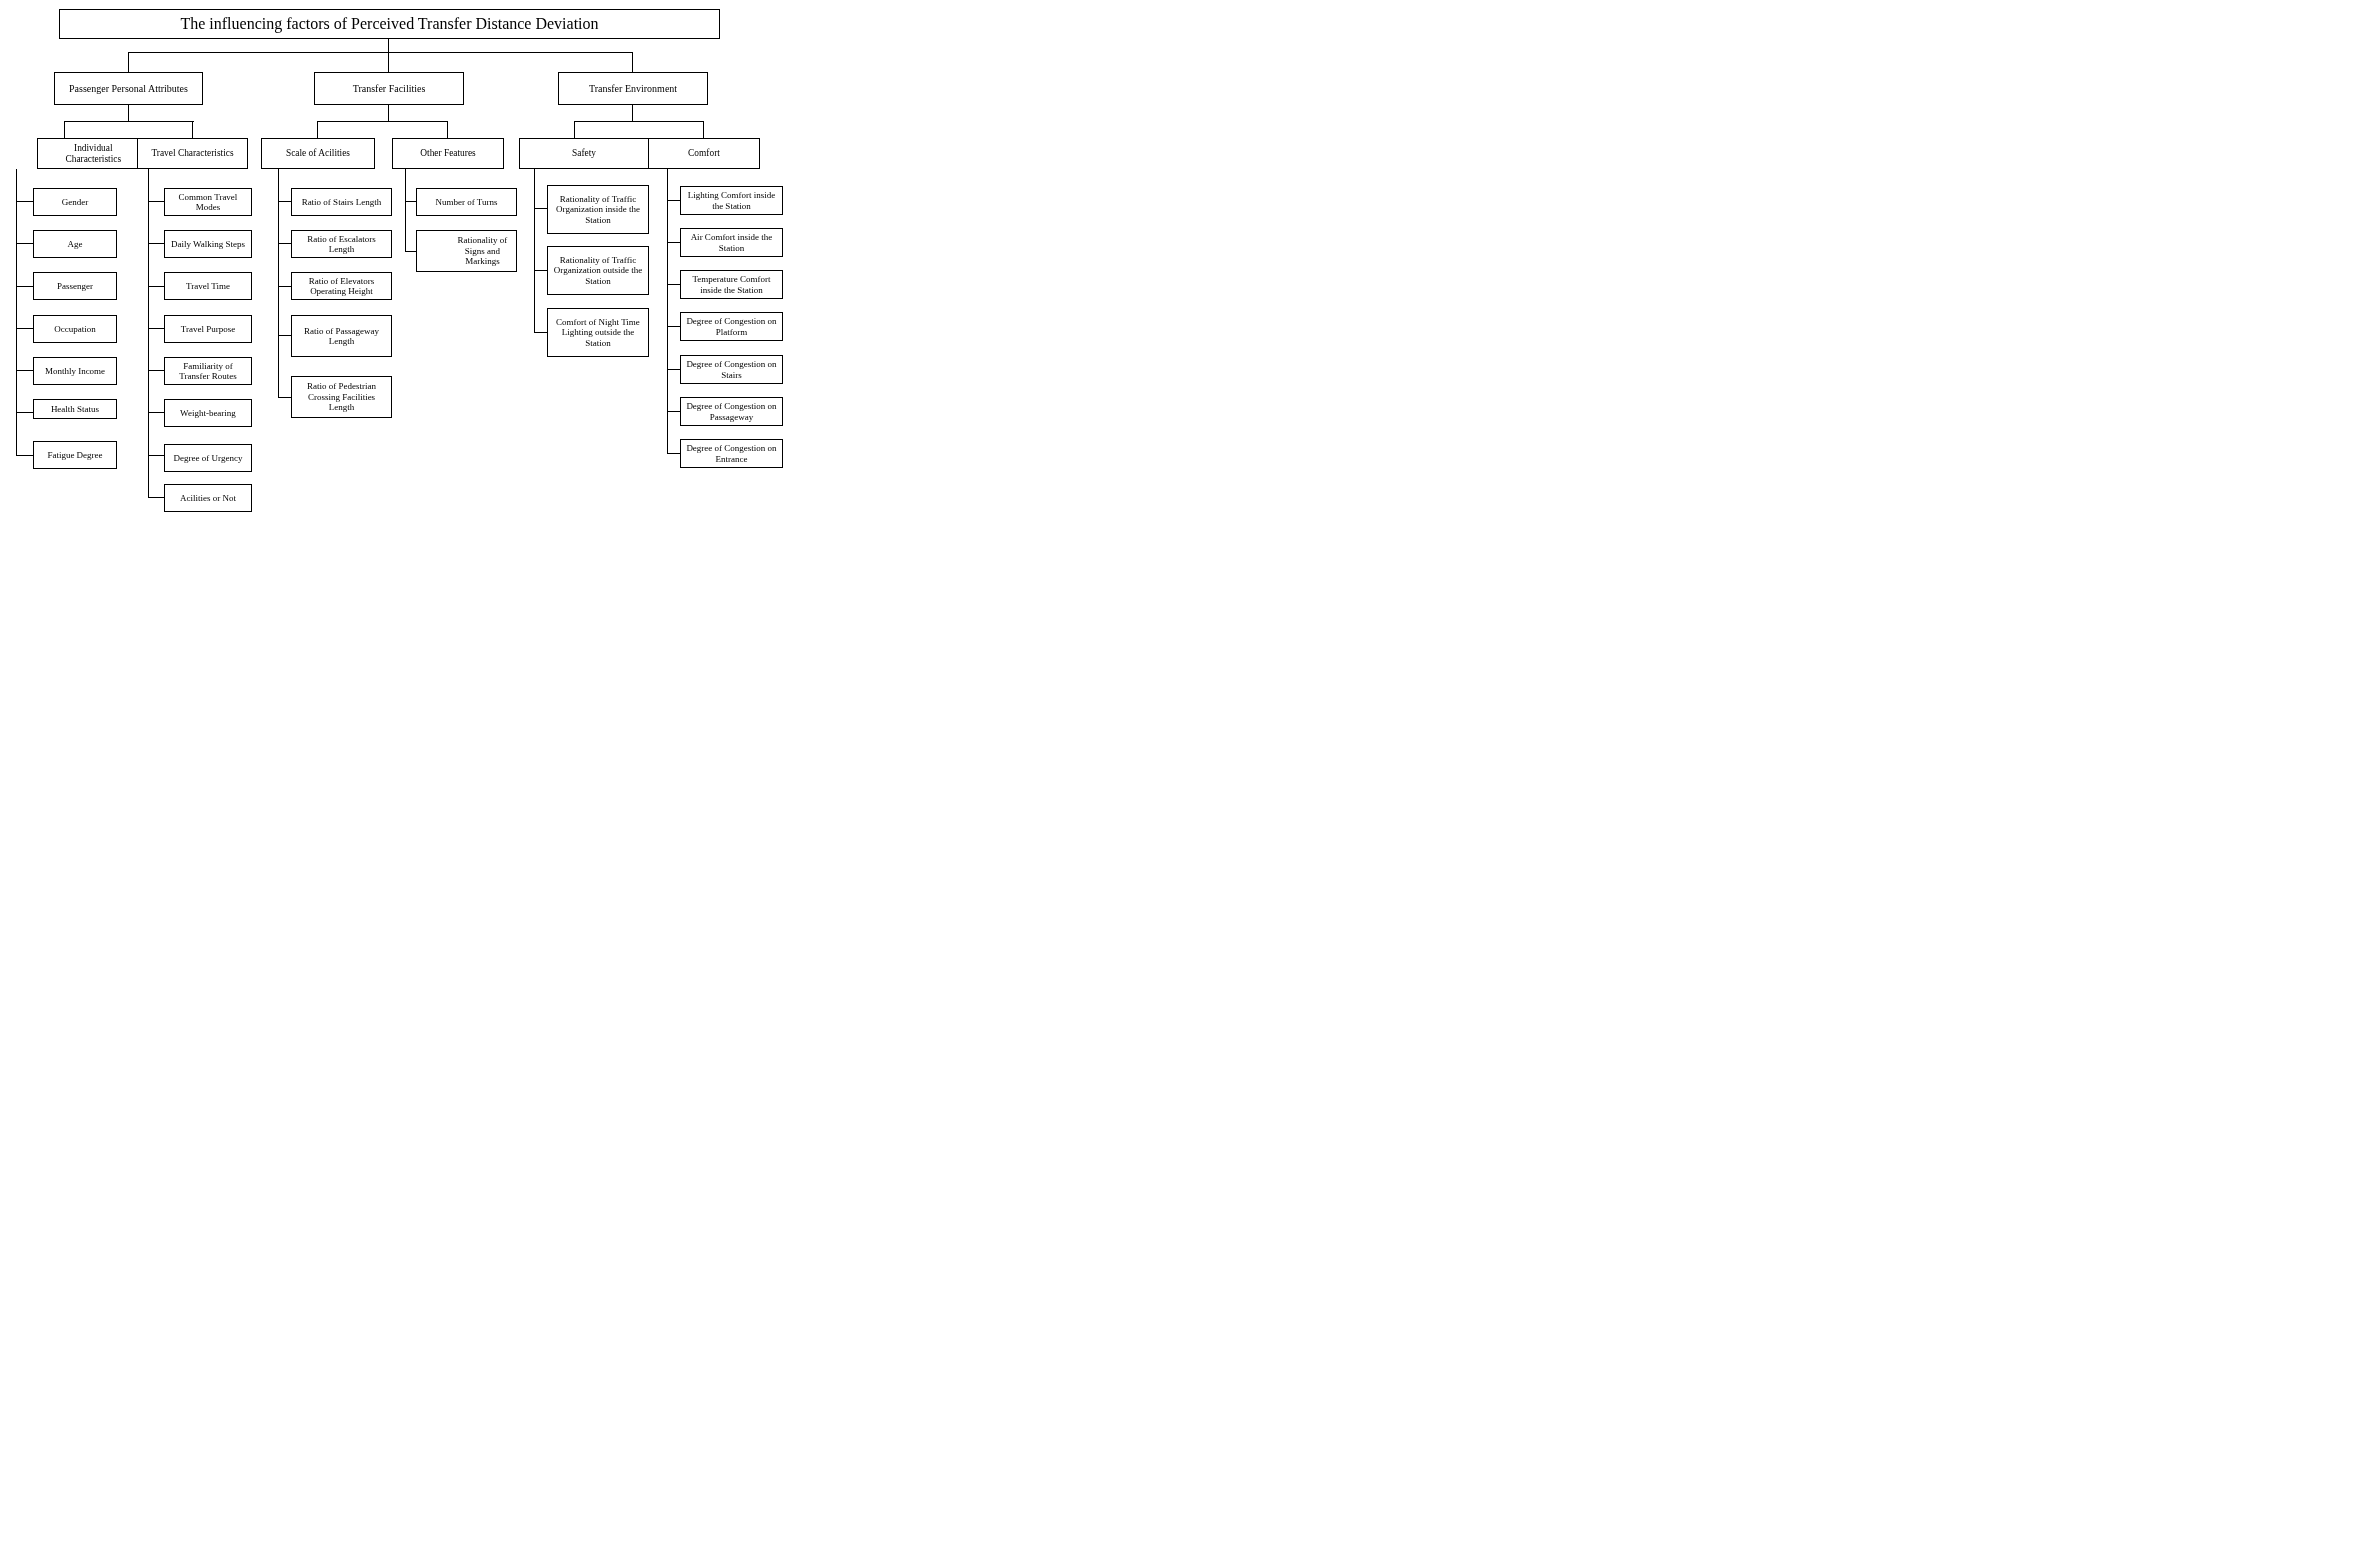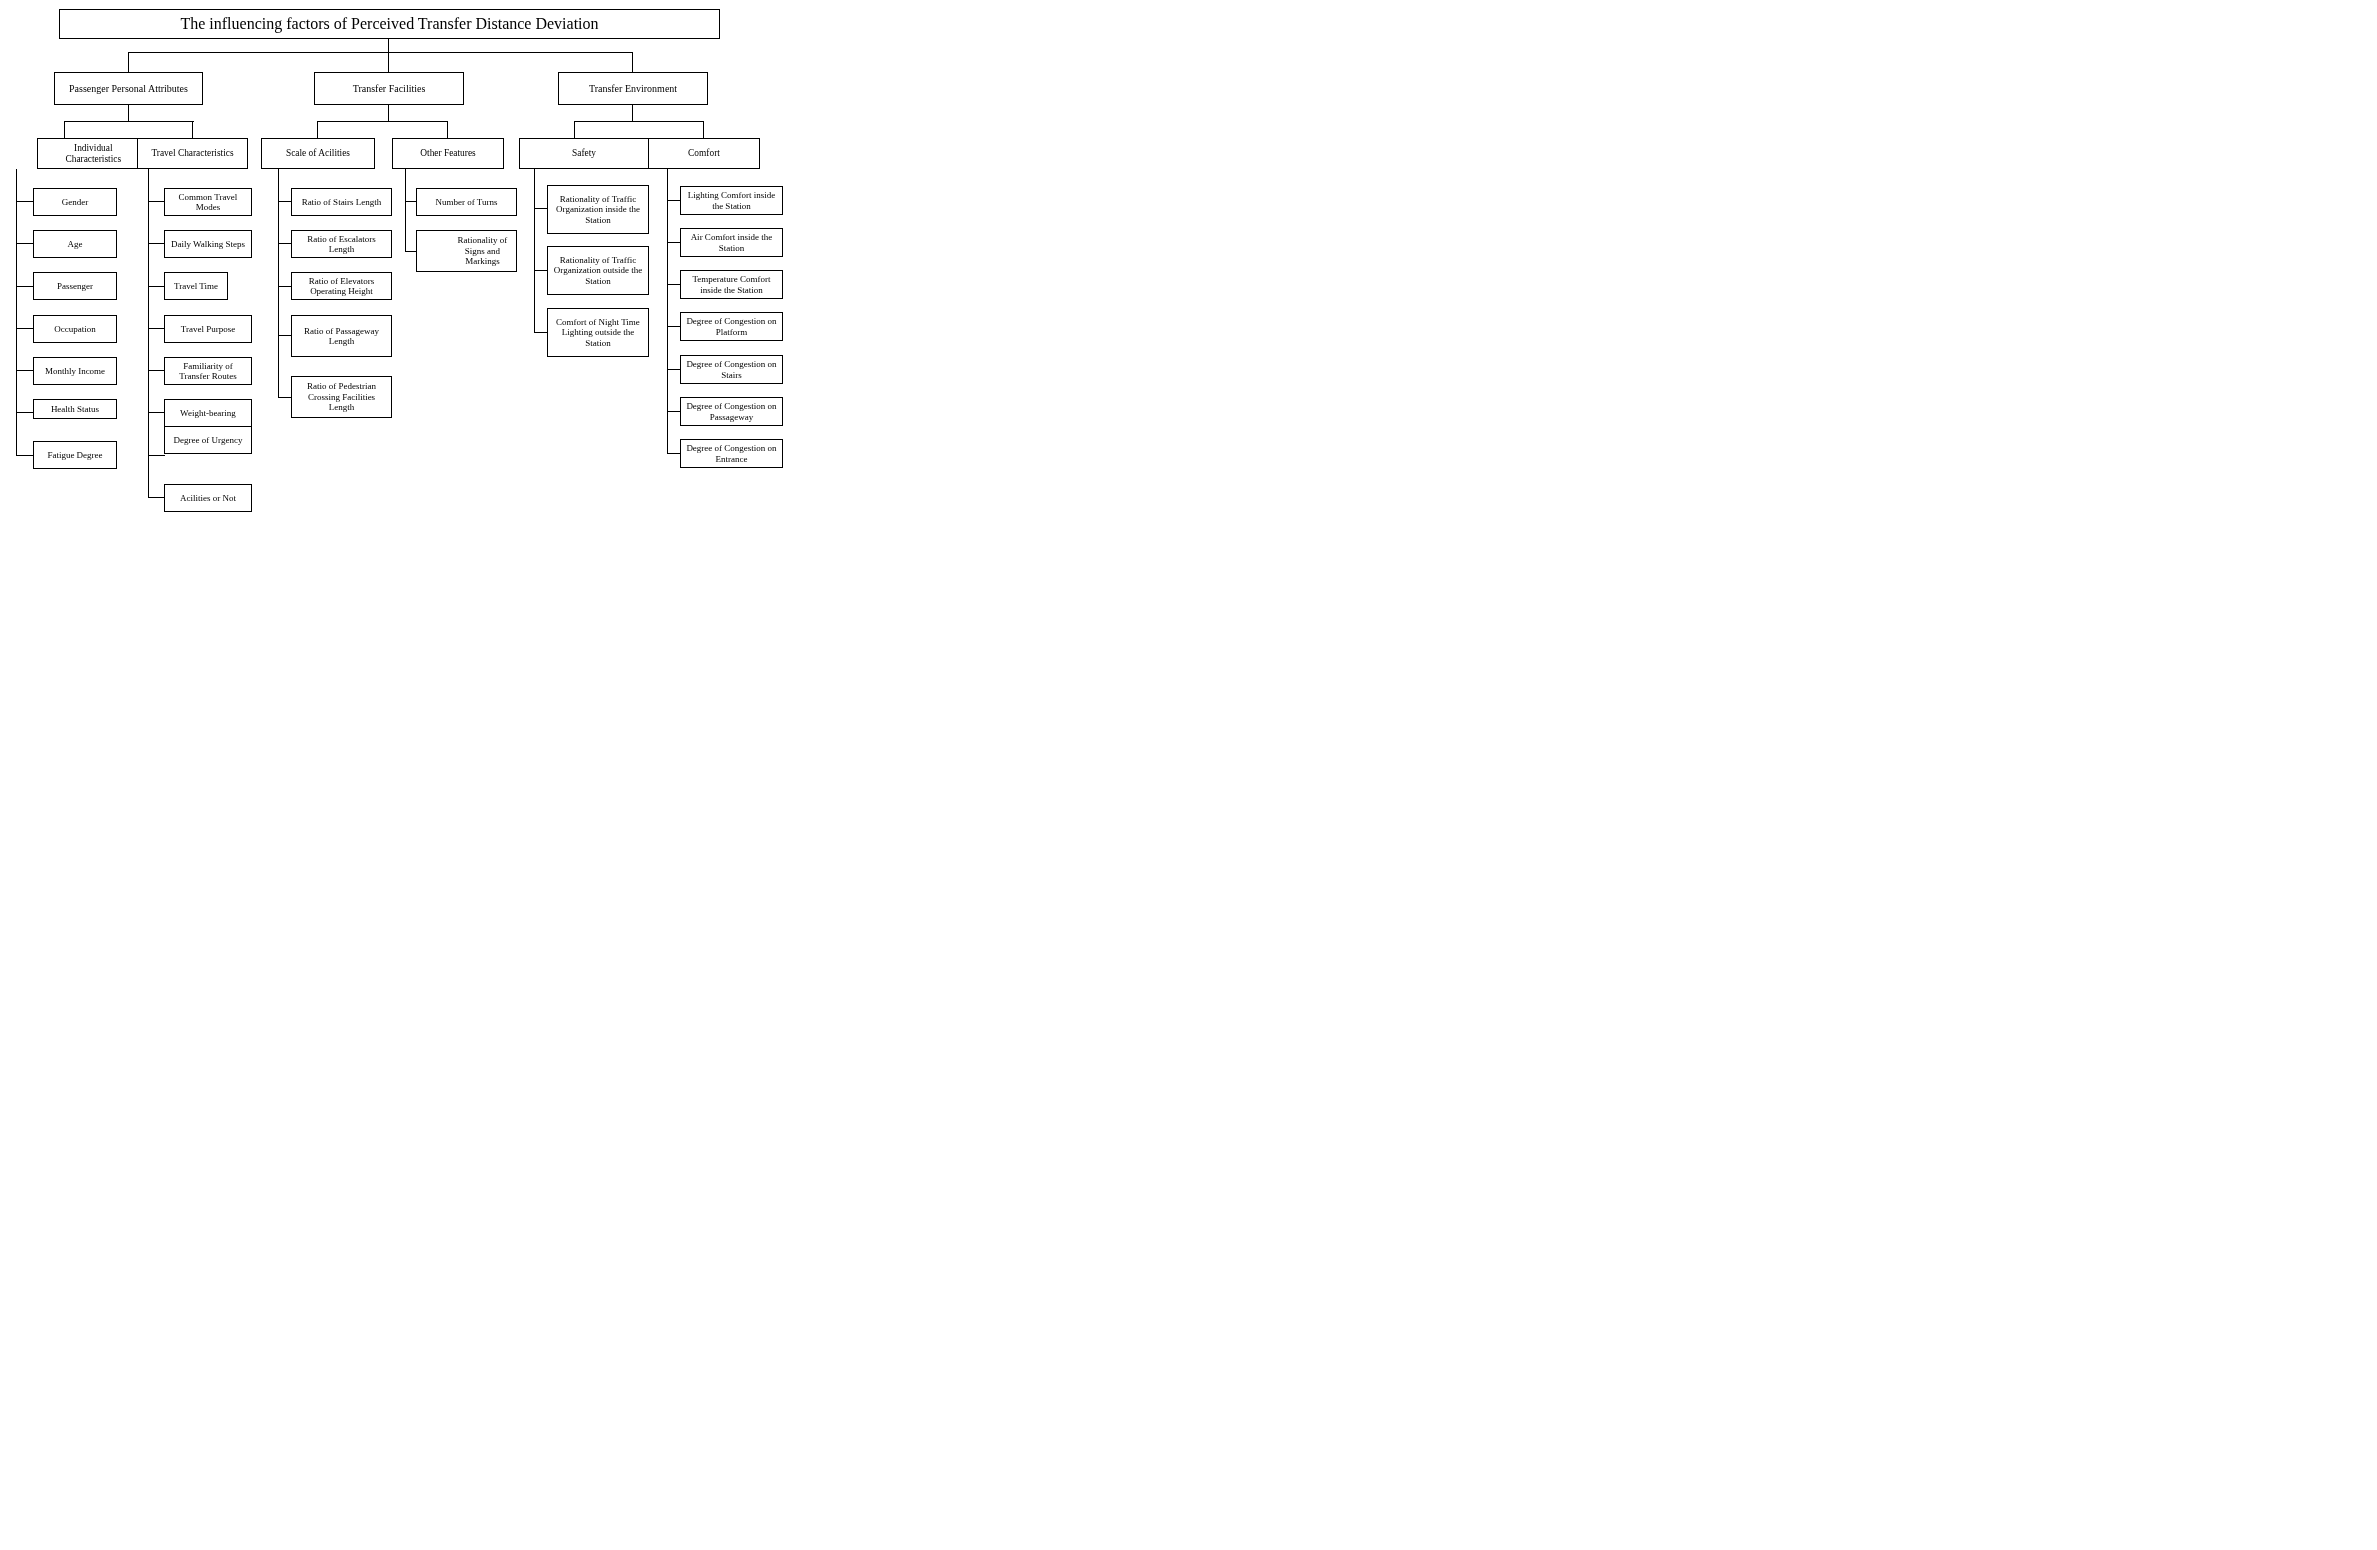"Travel Time" div.box { width: 64px -> 88px }
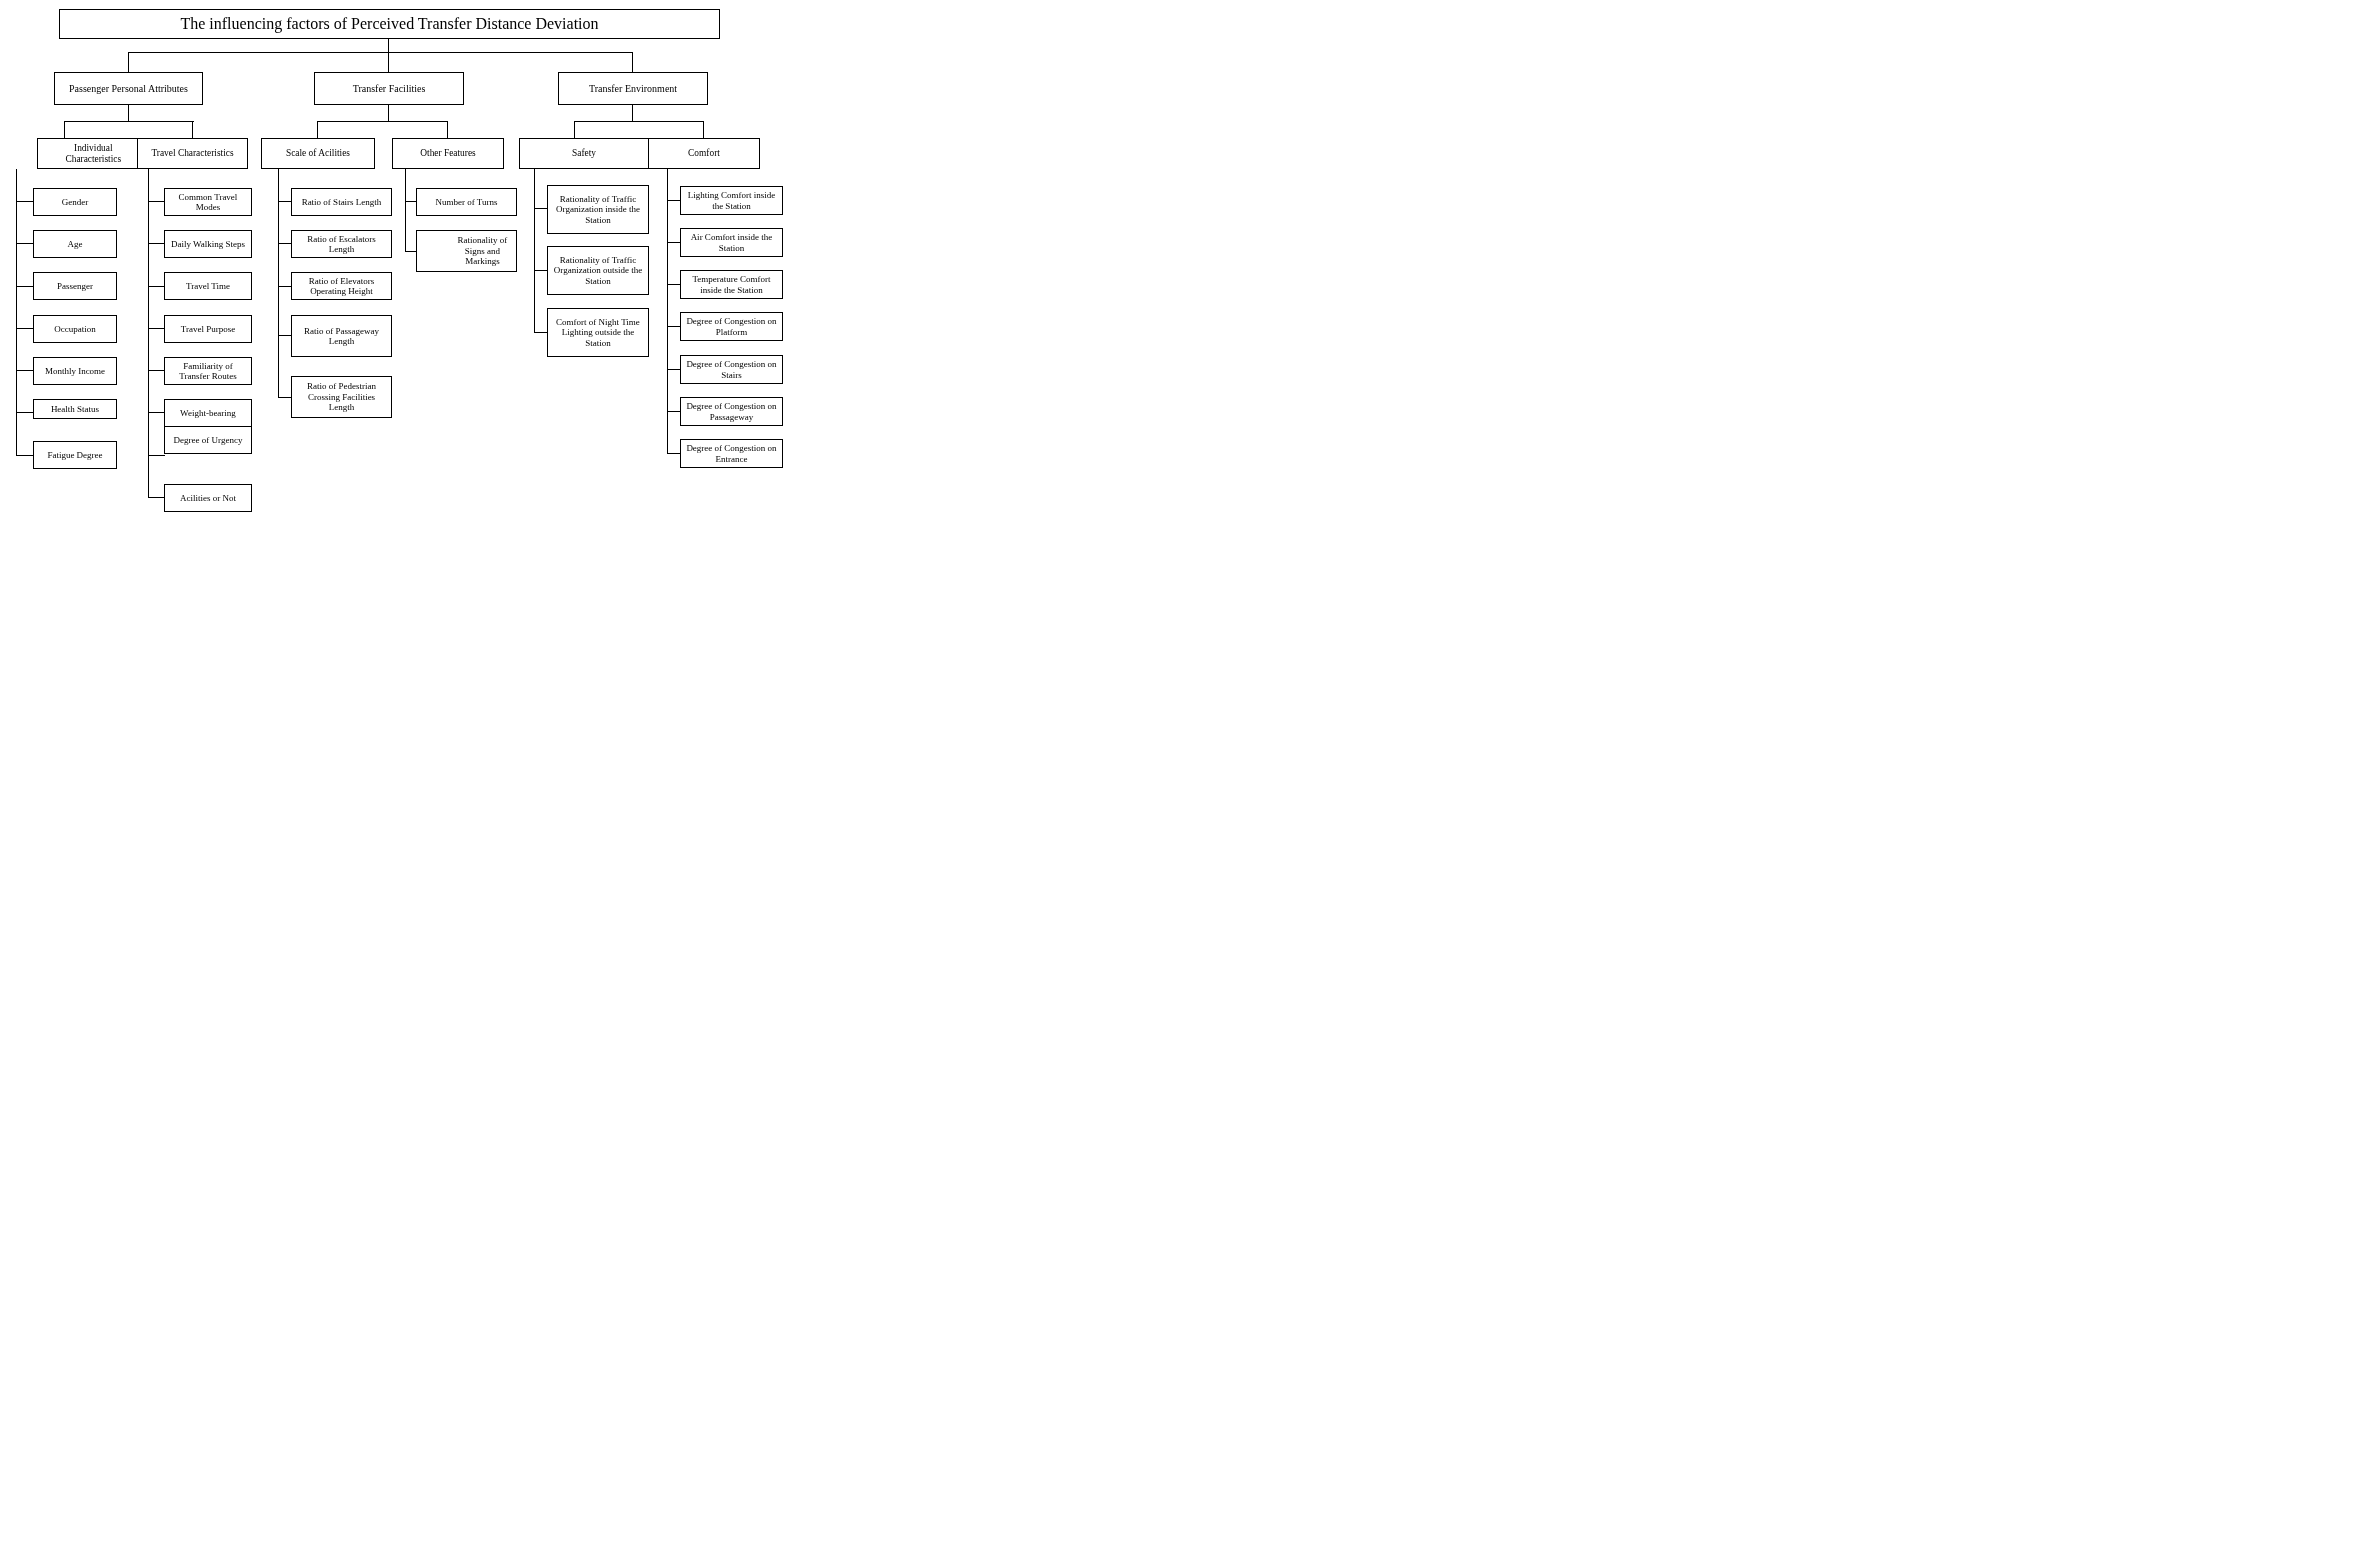"Degree of Urgency" div.box { top: 426px -> 444px }
